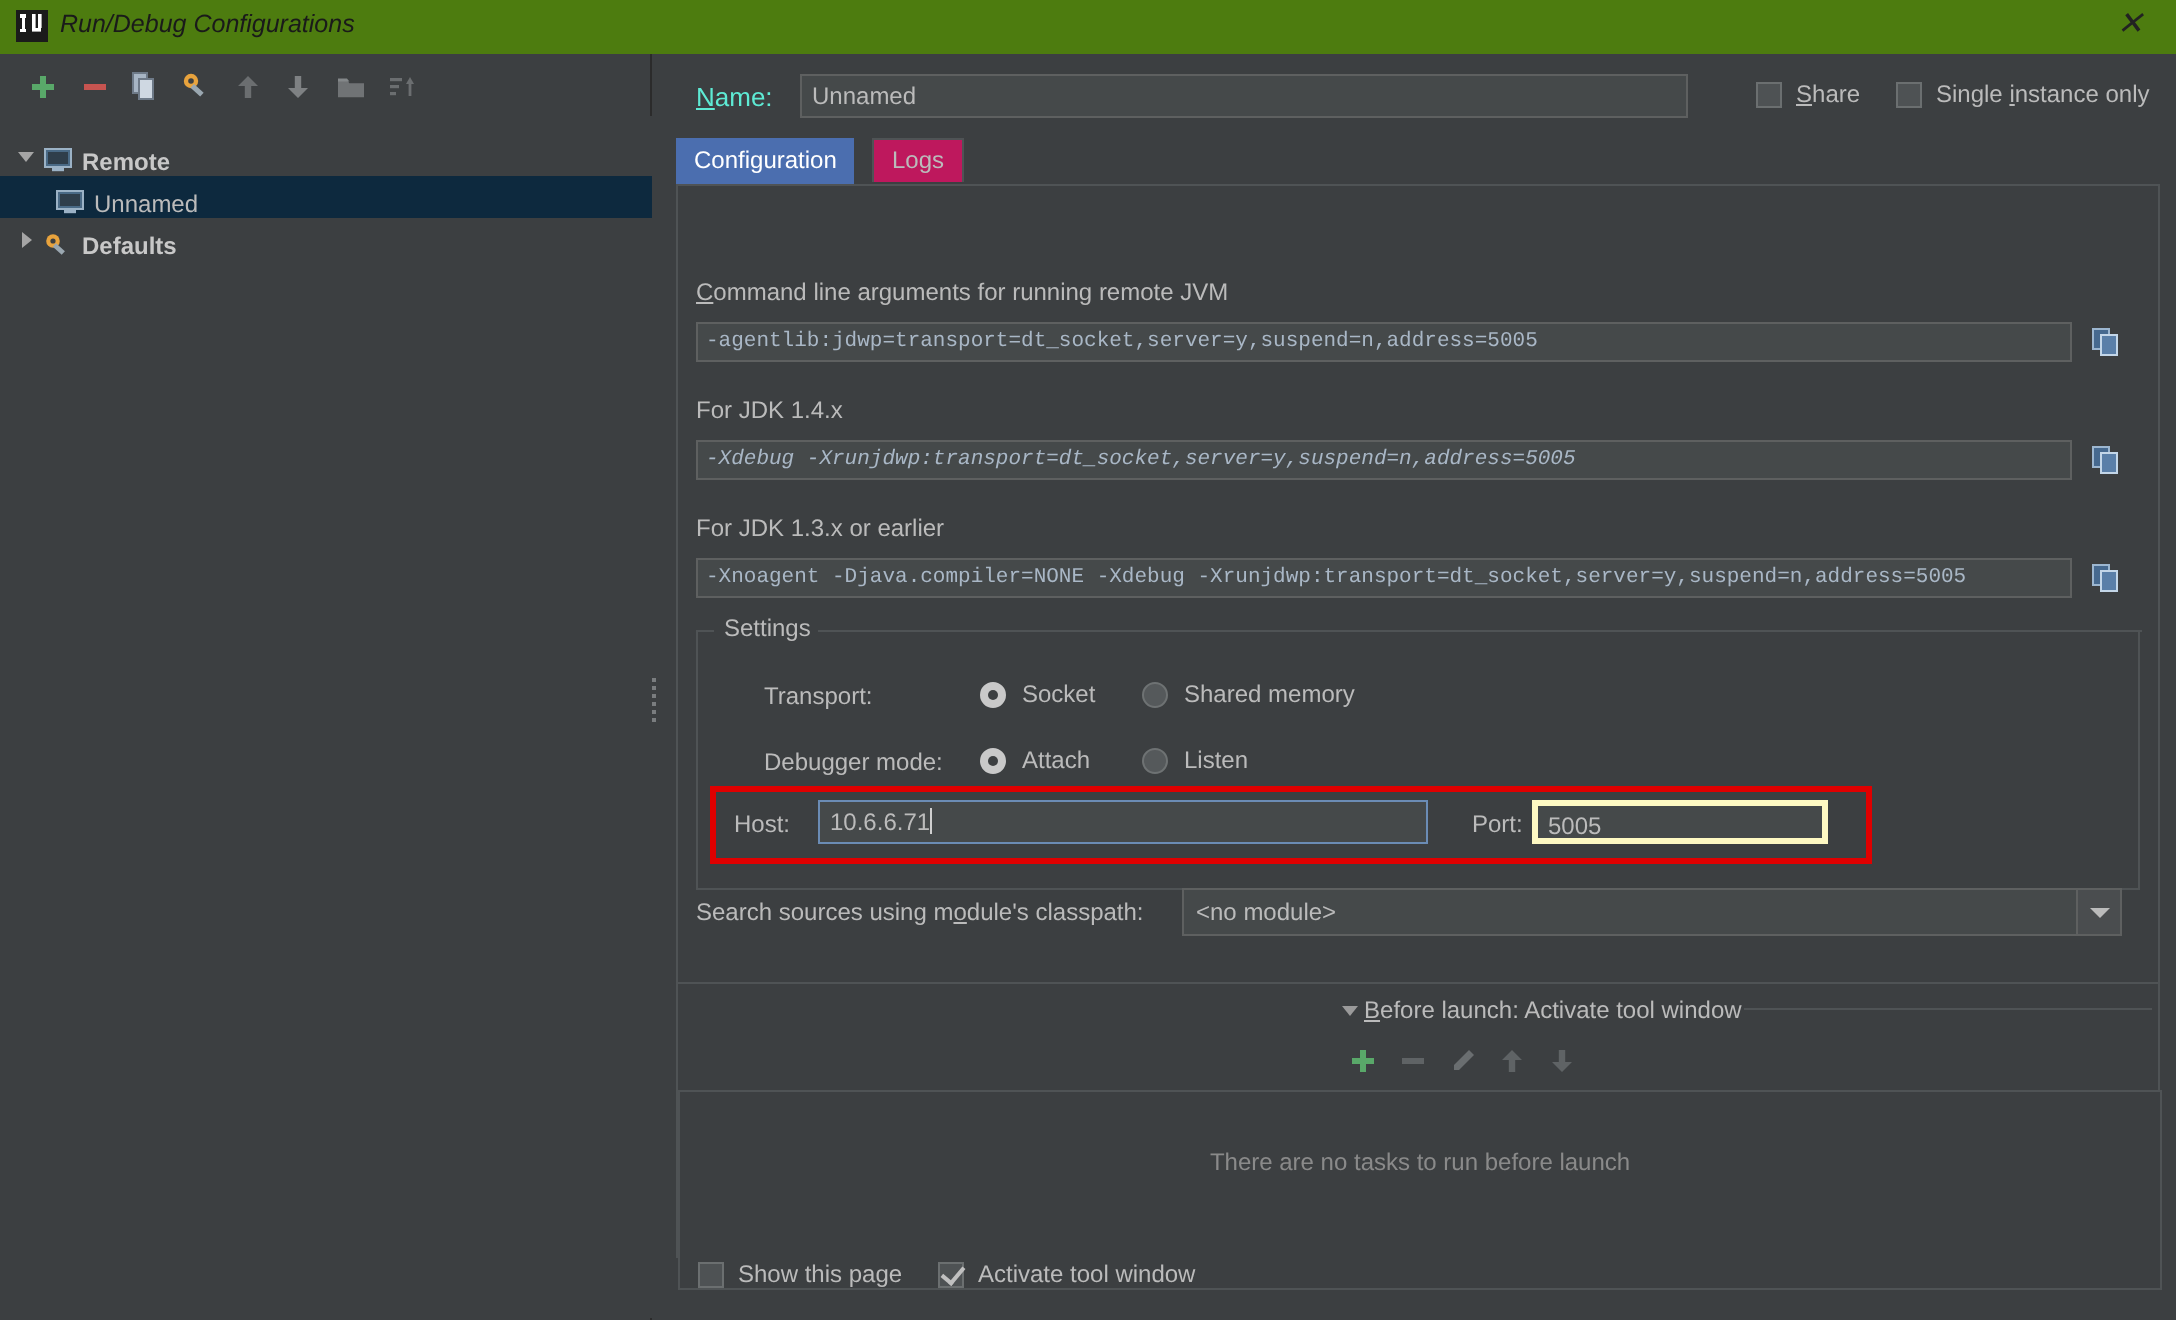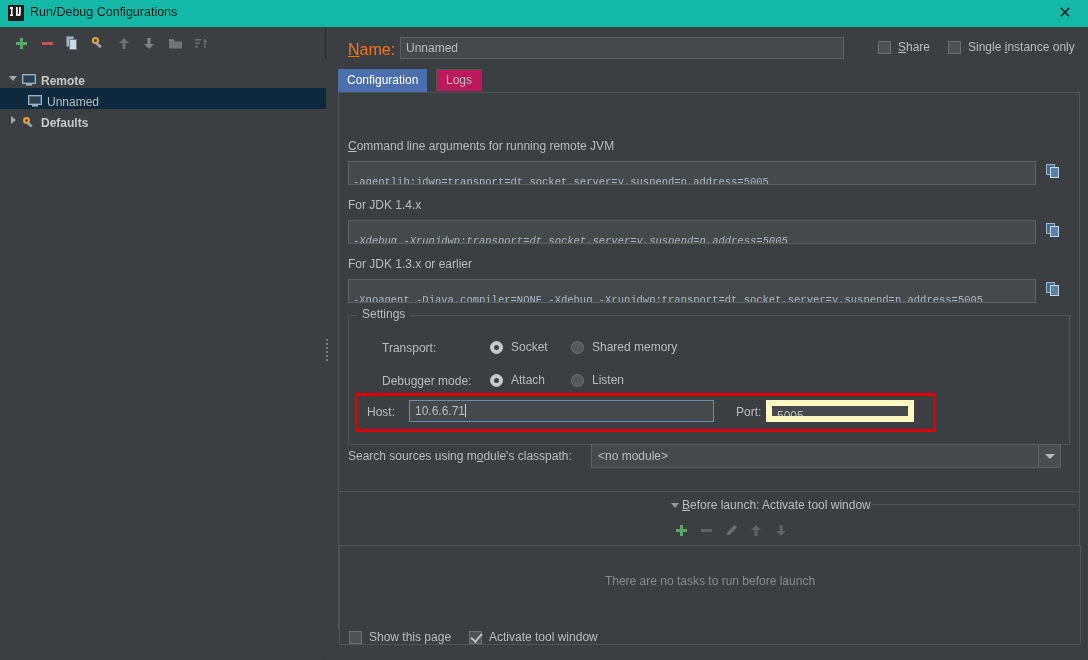"Run/Debug Configurations" #titlebar { background: #14b8a6 -> #4d7c0f; font-style: none -> italic }
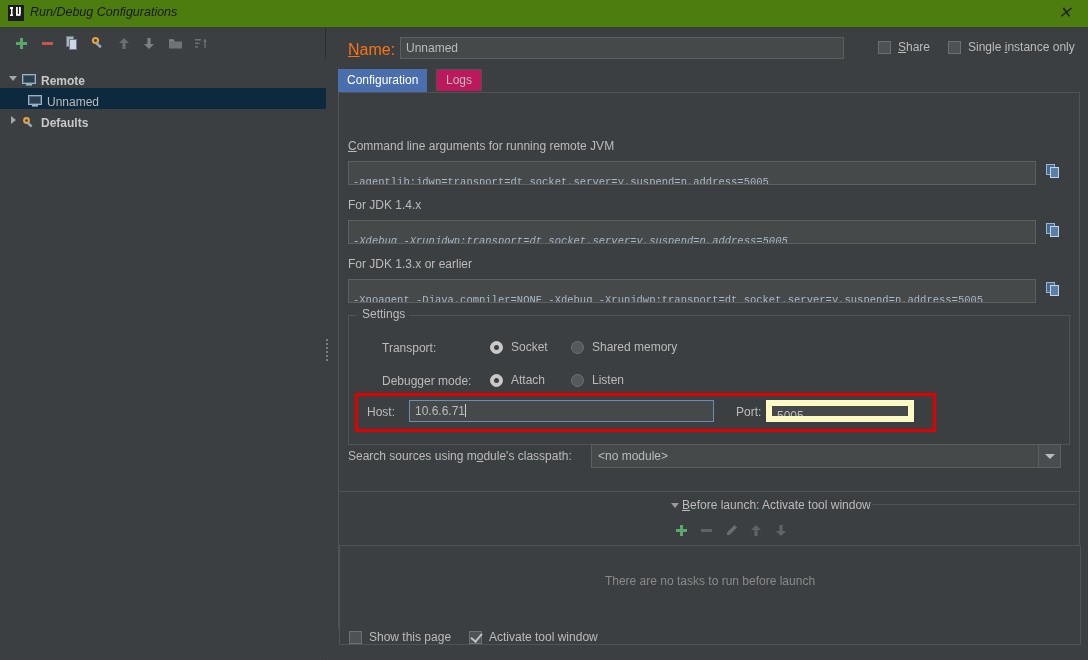"Name:" #name-label { color: #f97316 -> #5eead4; font-size: 16px -> 13px }
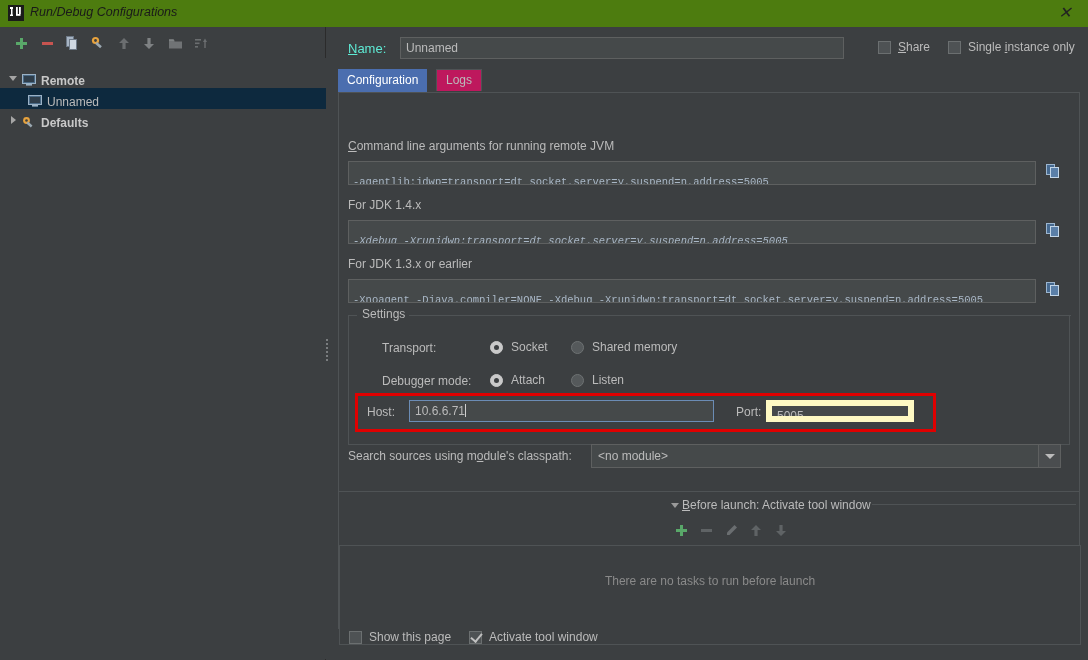"-agentlib:jdwp=transport=dt_socket,serve" .argfield { padding: 11px 4px -> 0 4px }
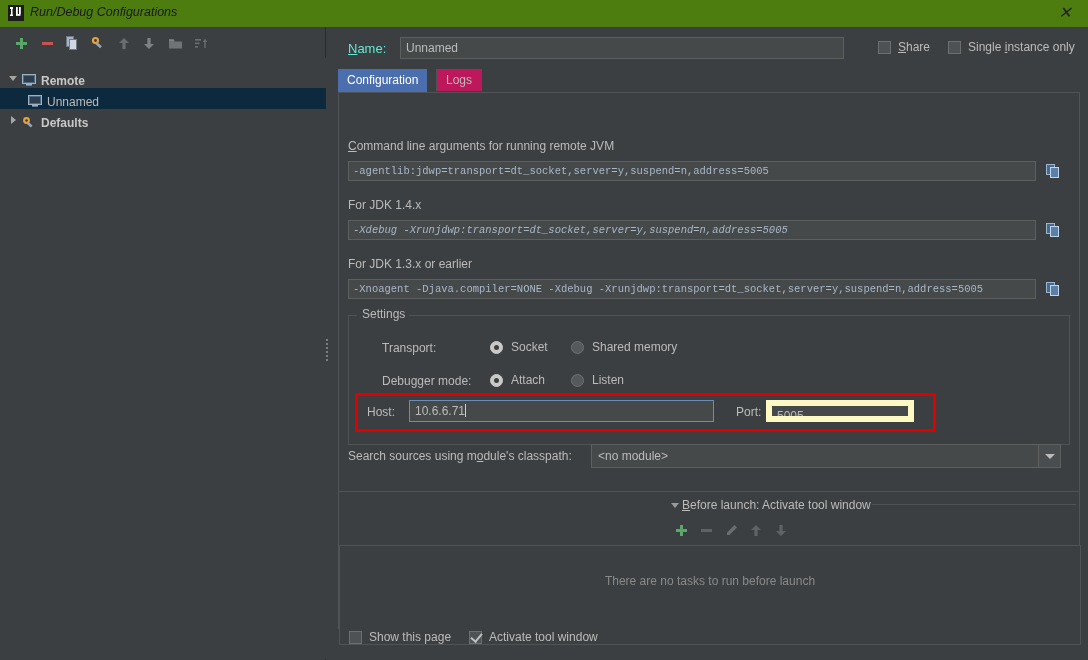"5005" .txtfield.plain { border: 6px solid #fef9c3 -> 3px solid #fef9c3 }
